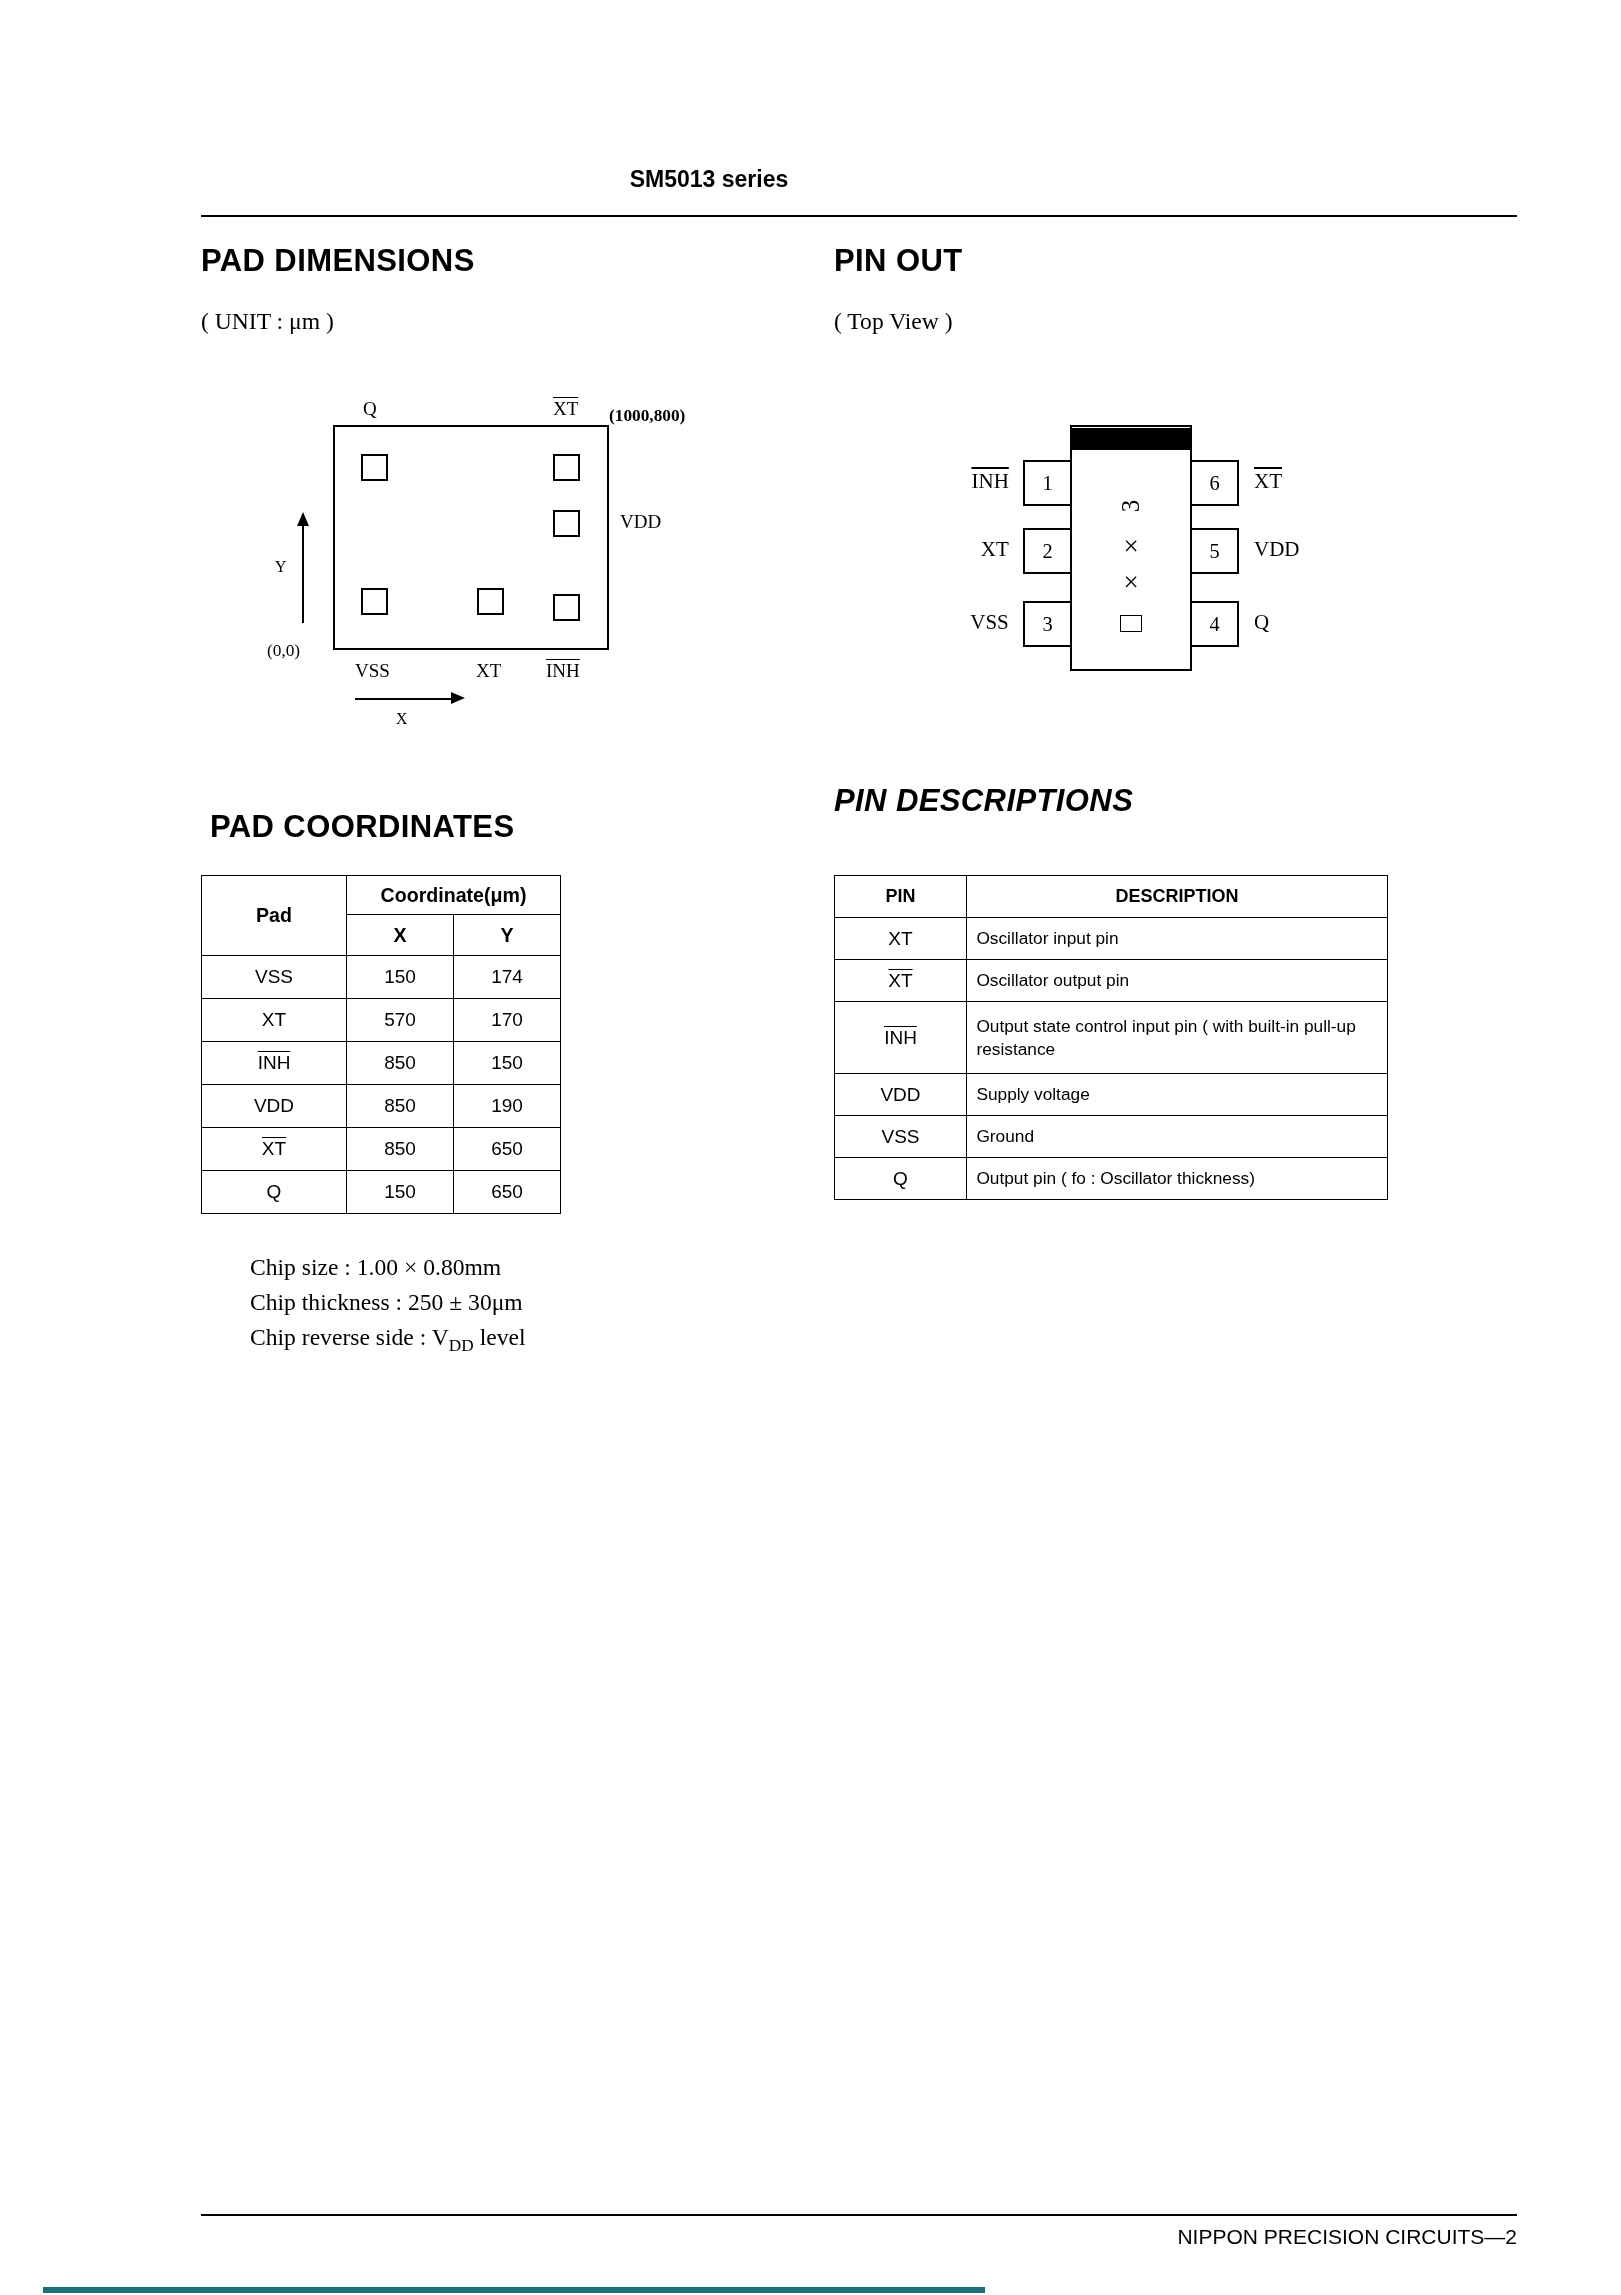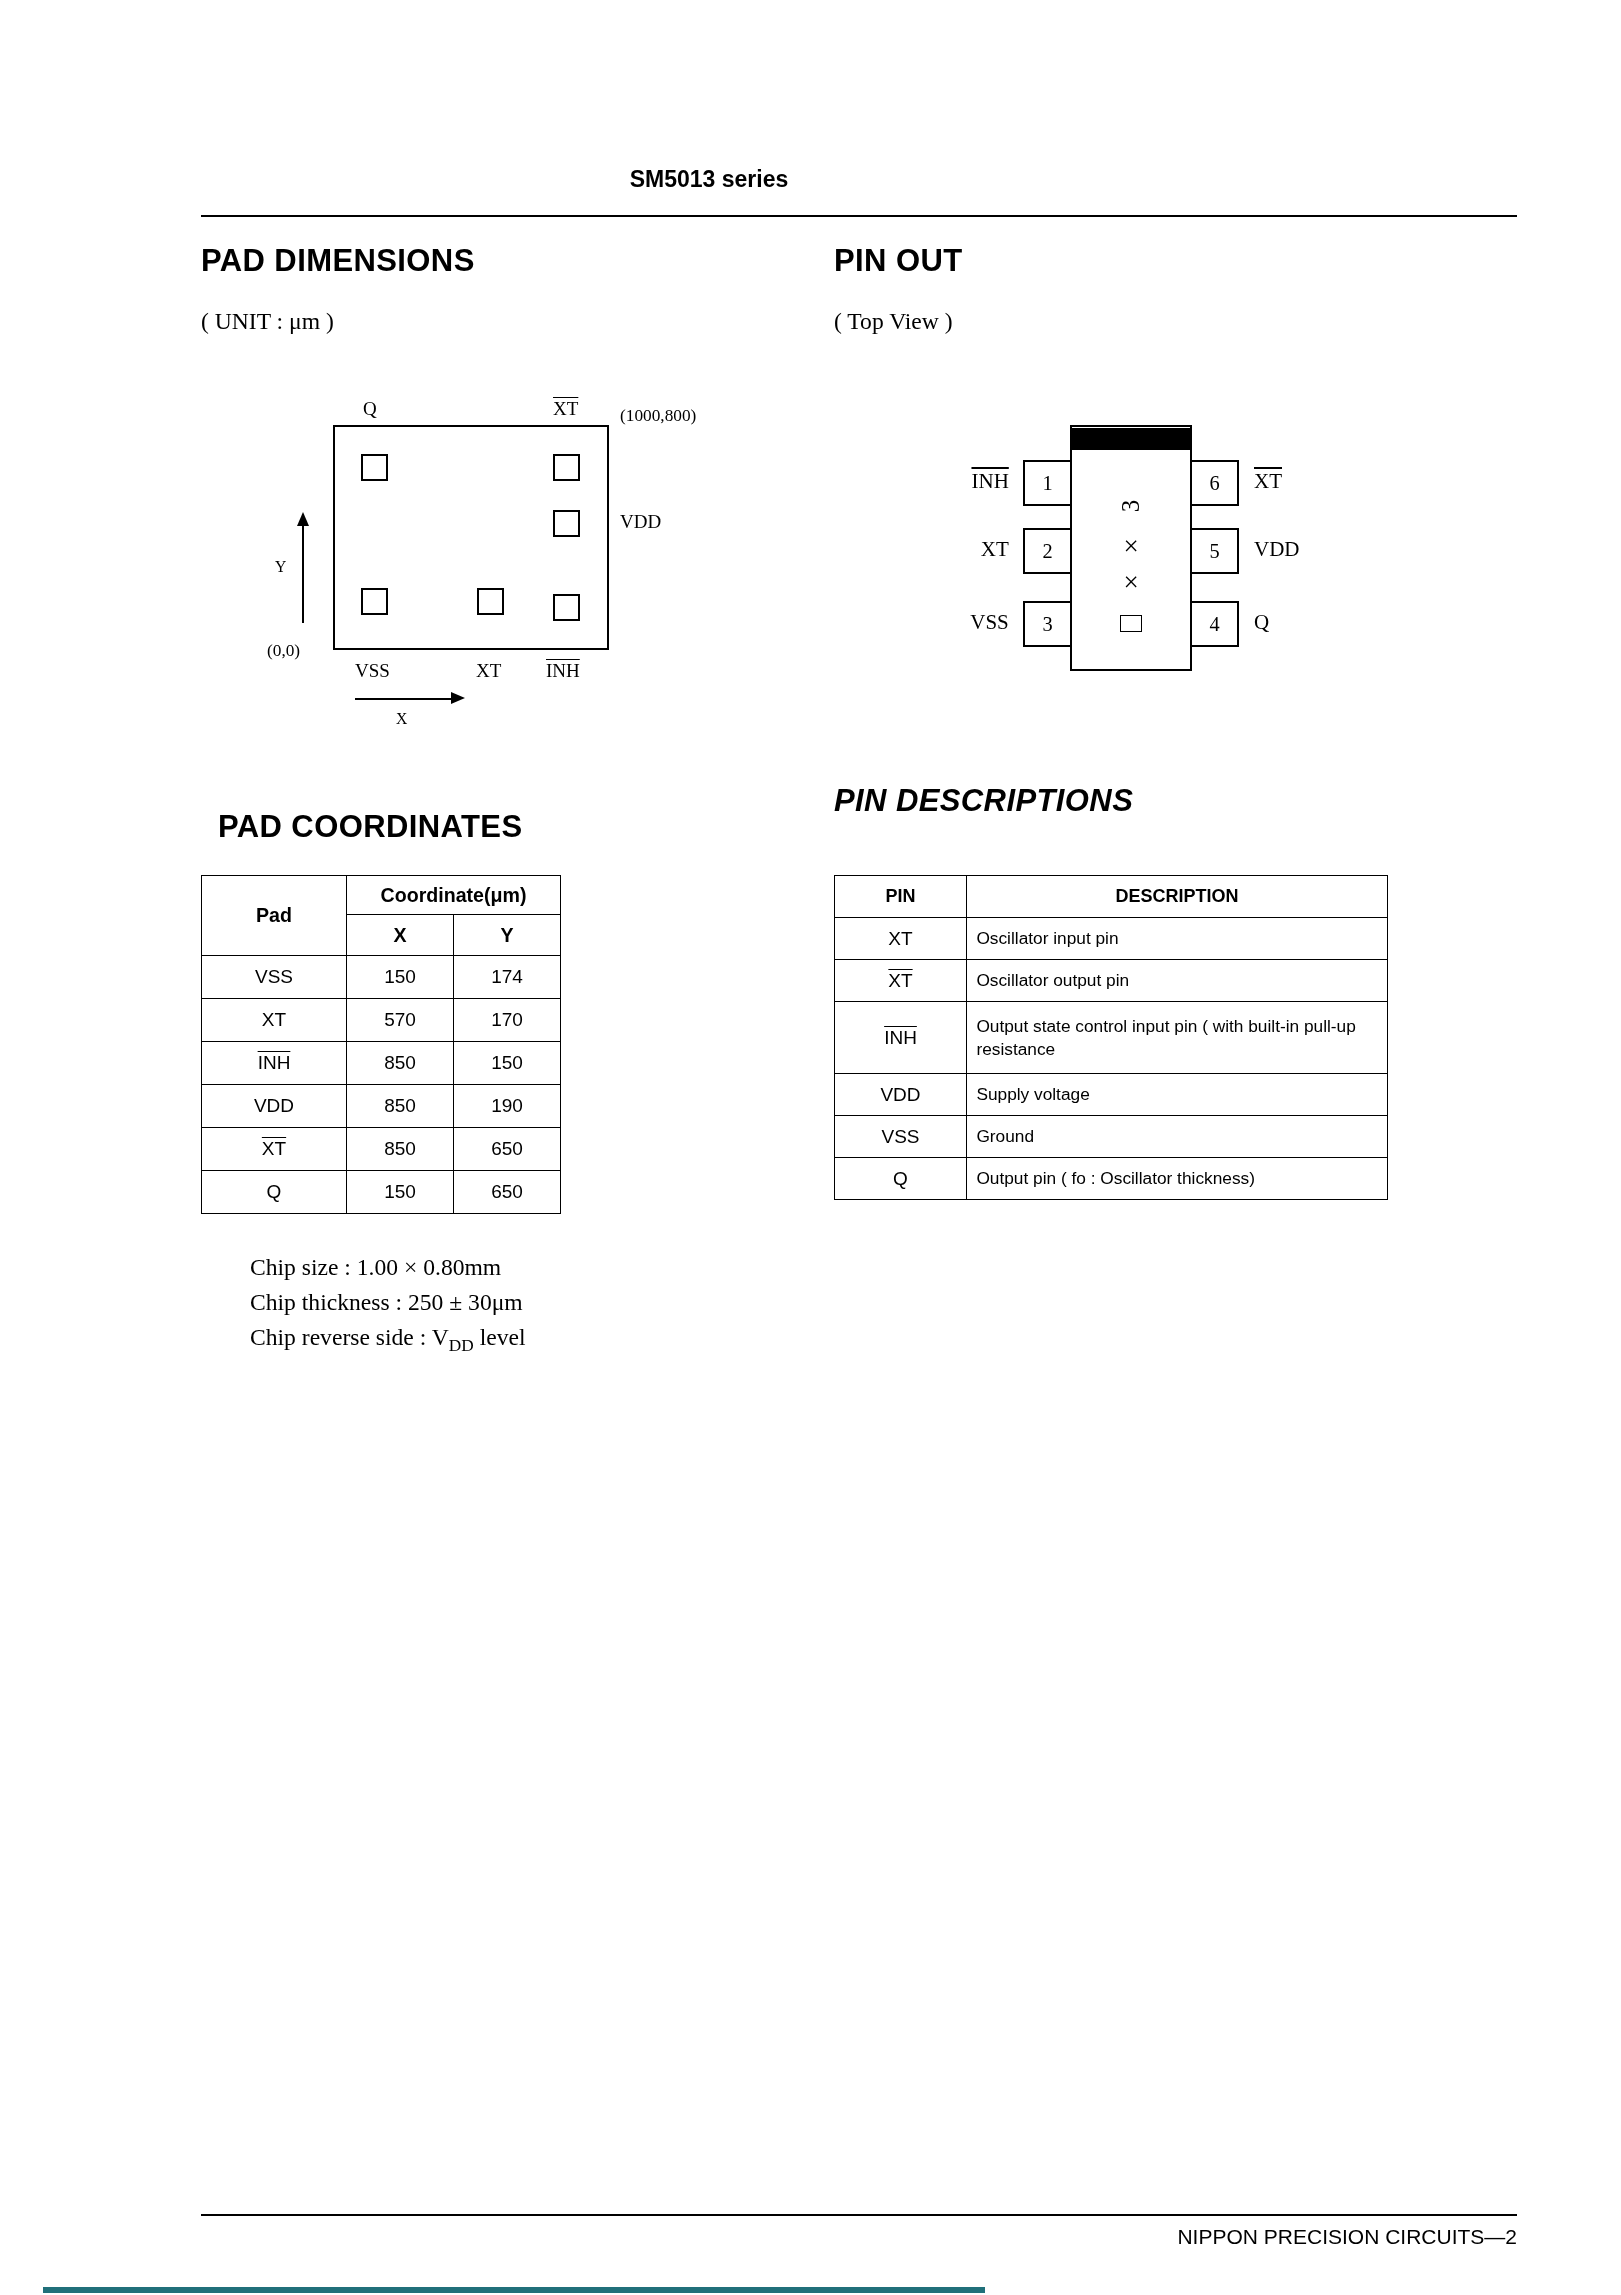"(1000,800)" div.small-label { font-weight: none -> bold; left: 419px -> 408px }
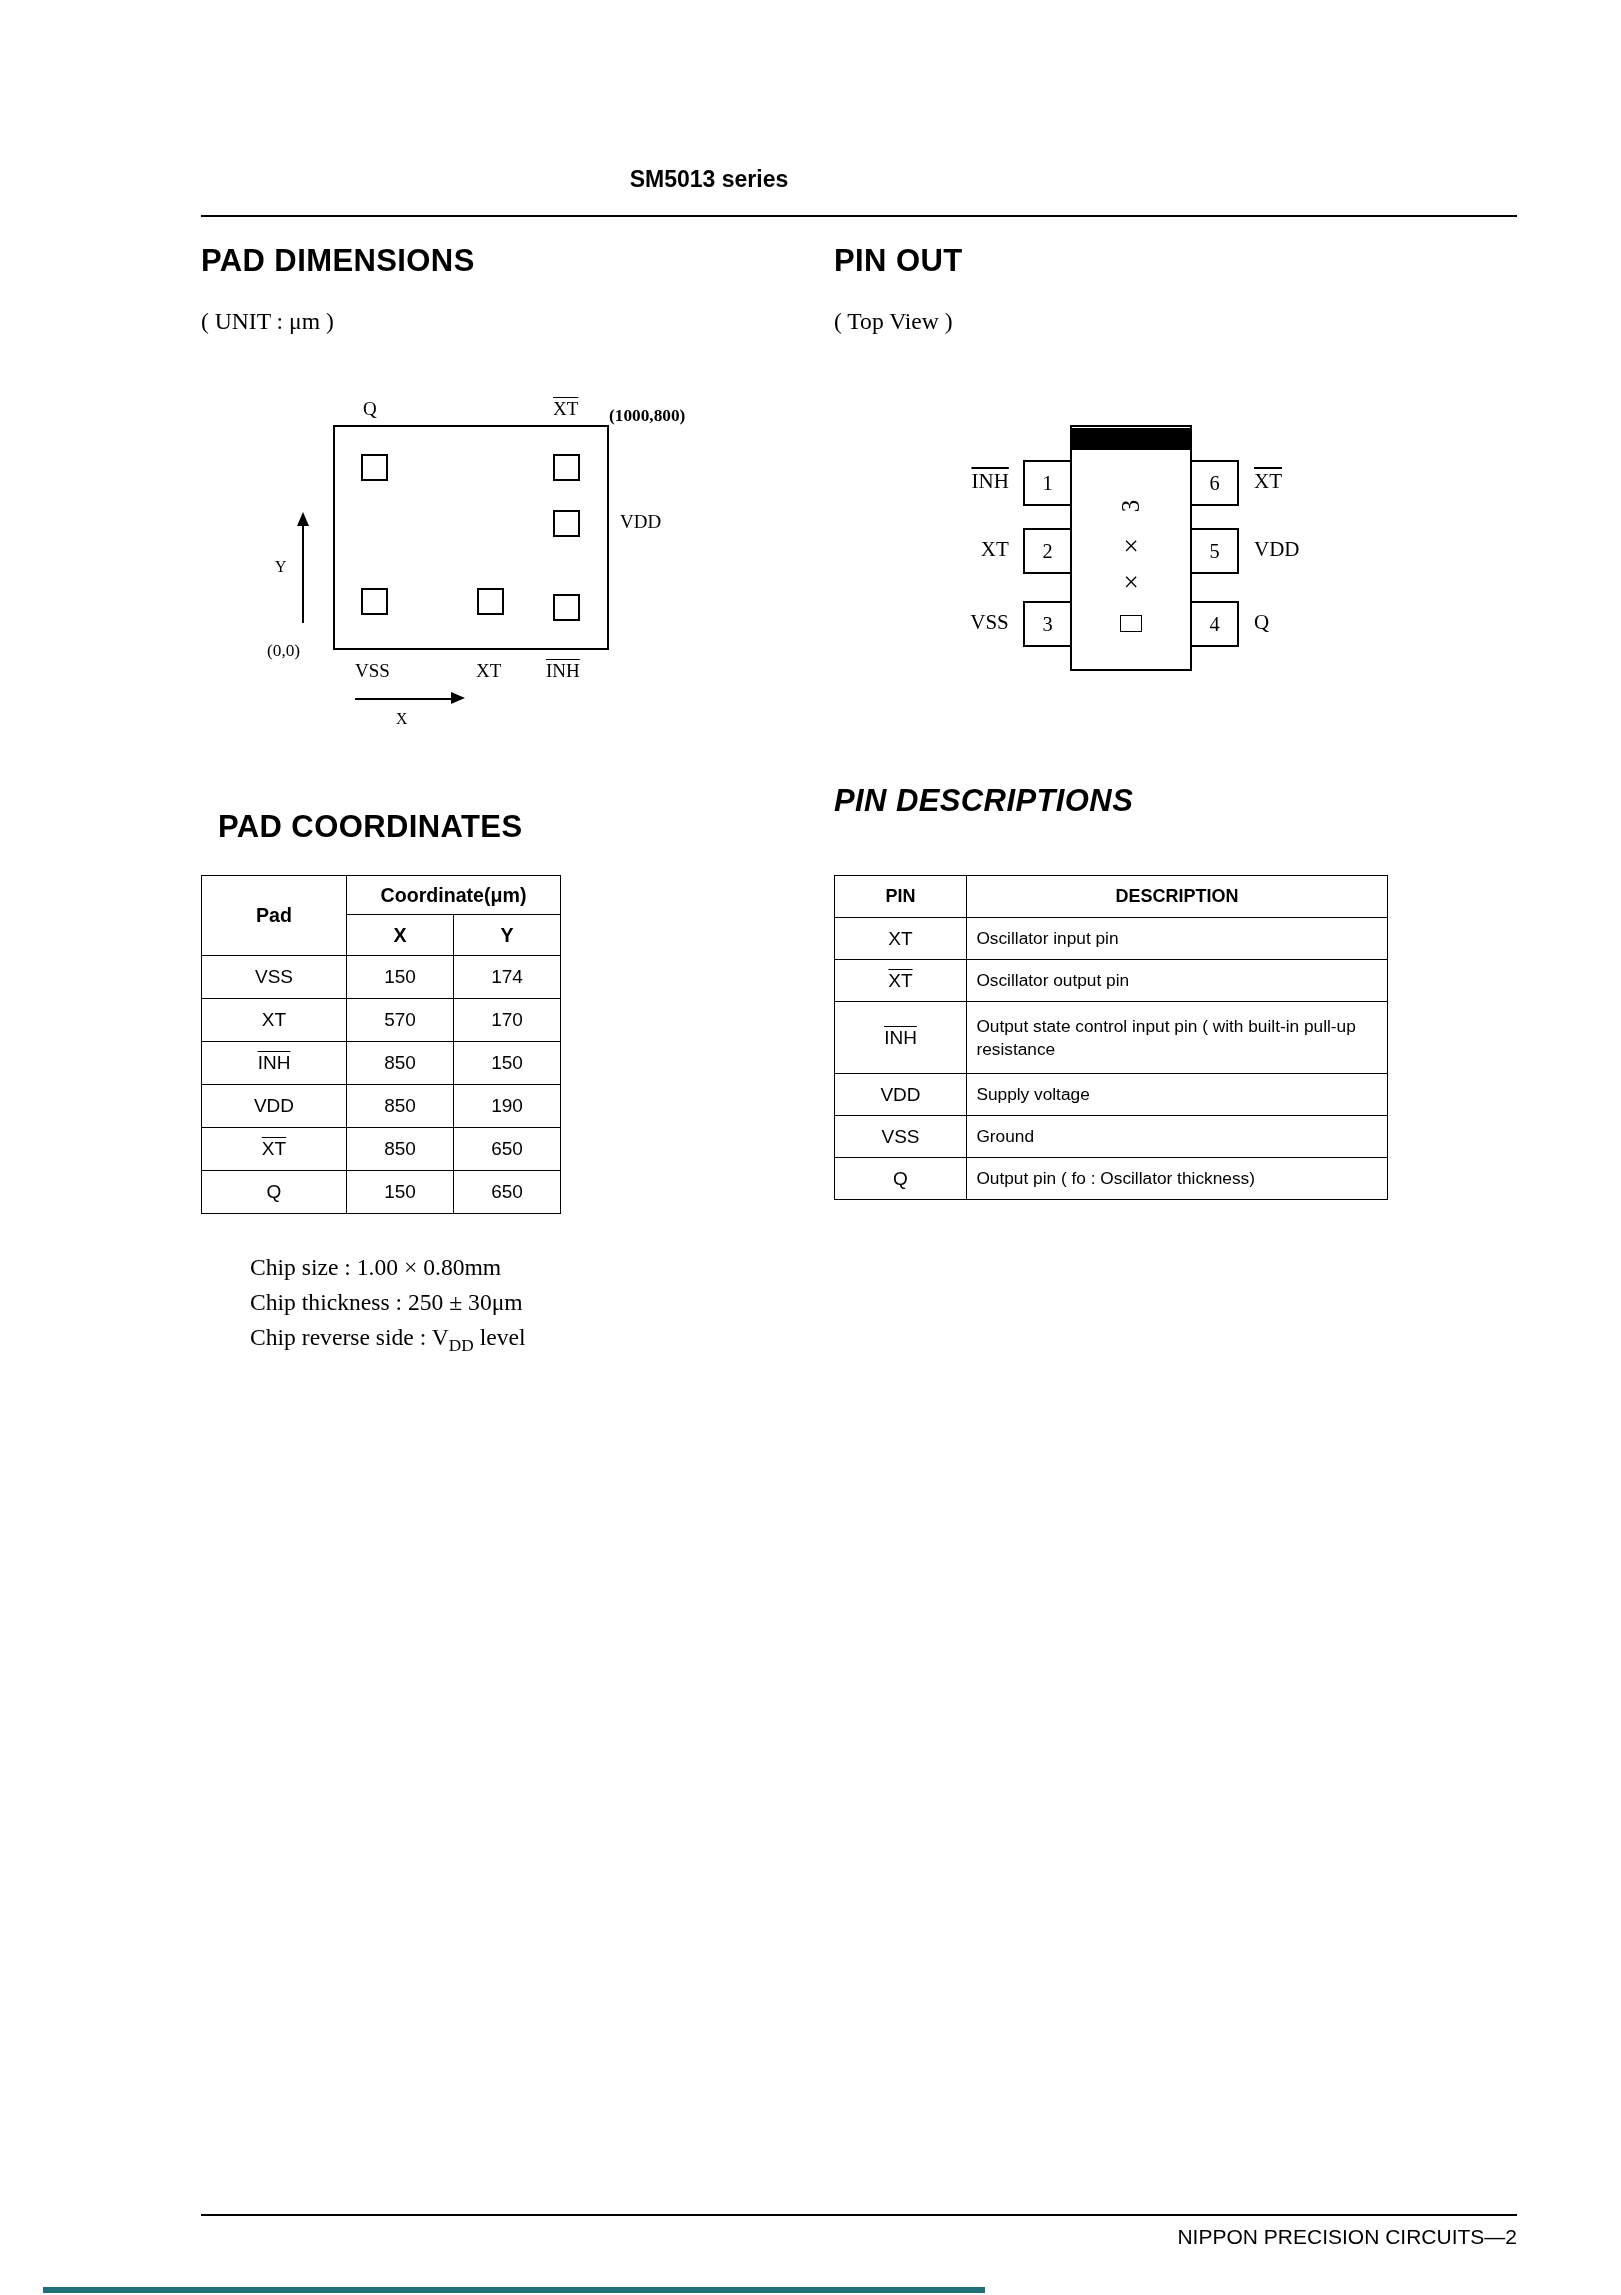"PAD COORDINATES" div.section-title { left: 218px -> 210px }
